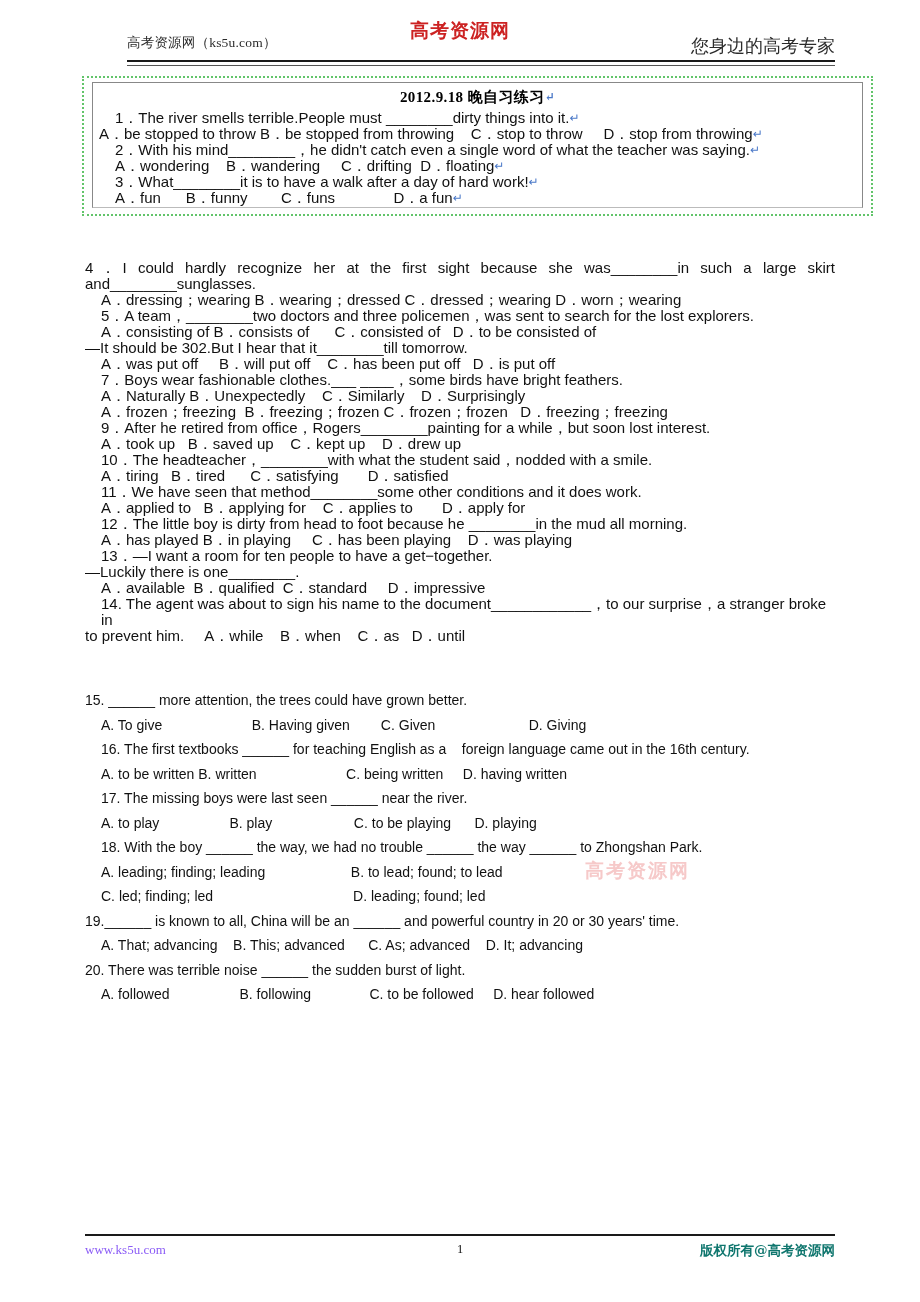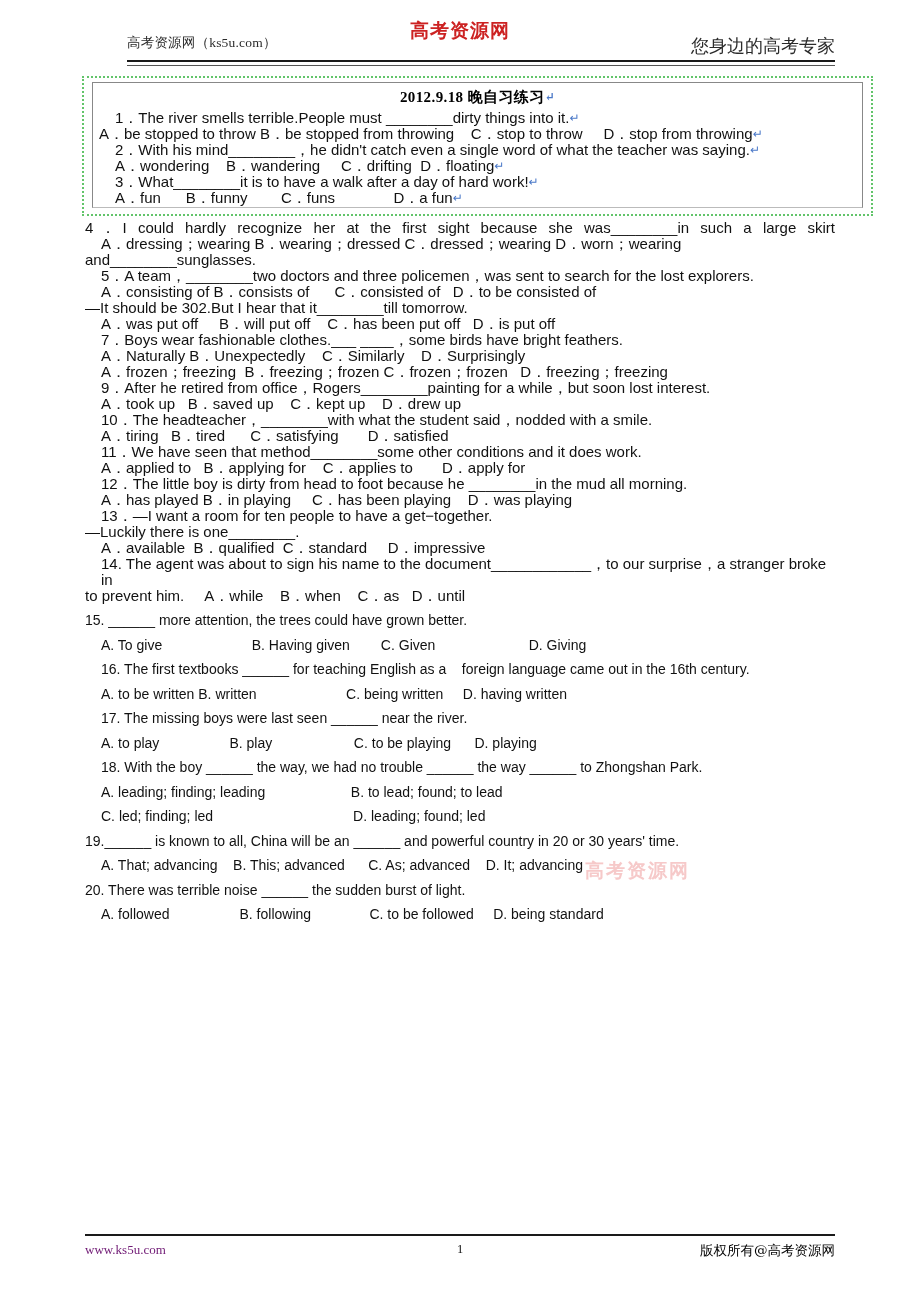"4．I could hardly recognize her" .qwrap { margin-top: none -> 40px }
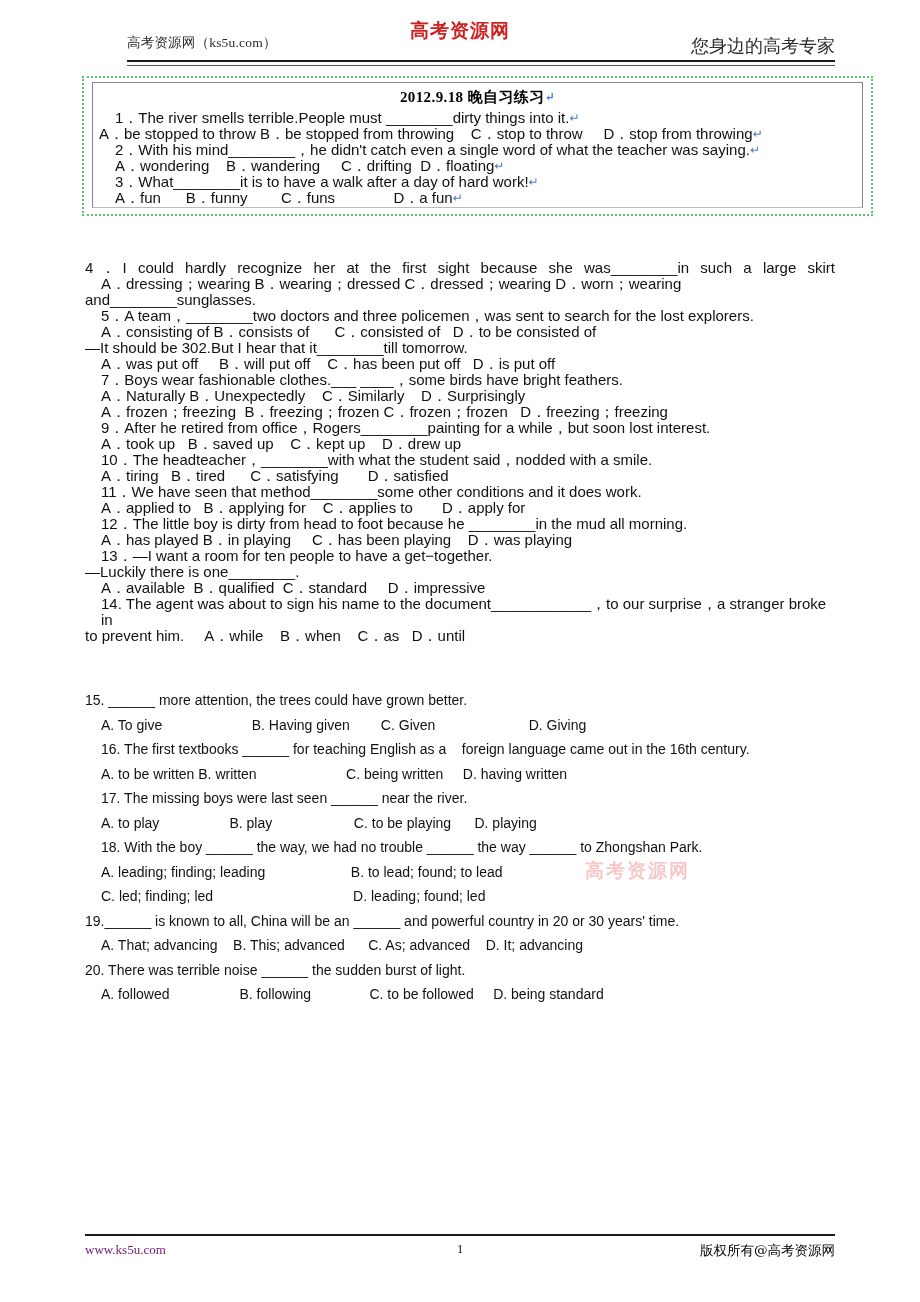"A．dressing；wearing B．wearing；dressed" div.ln { order: before "and________sunglasses." -> after "and________sunglasses." }
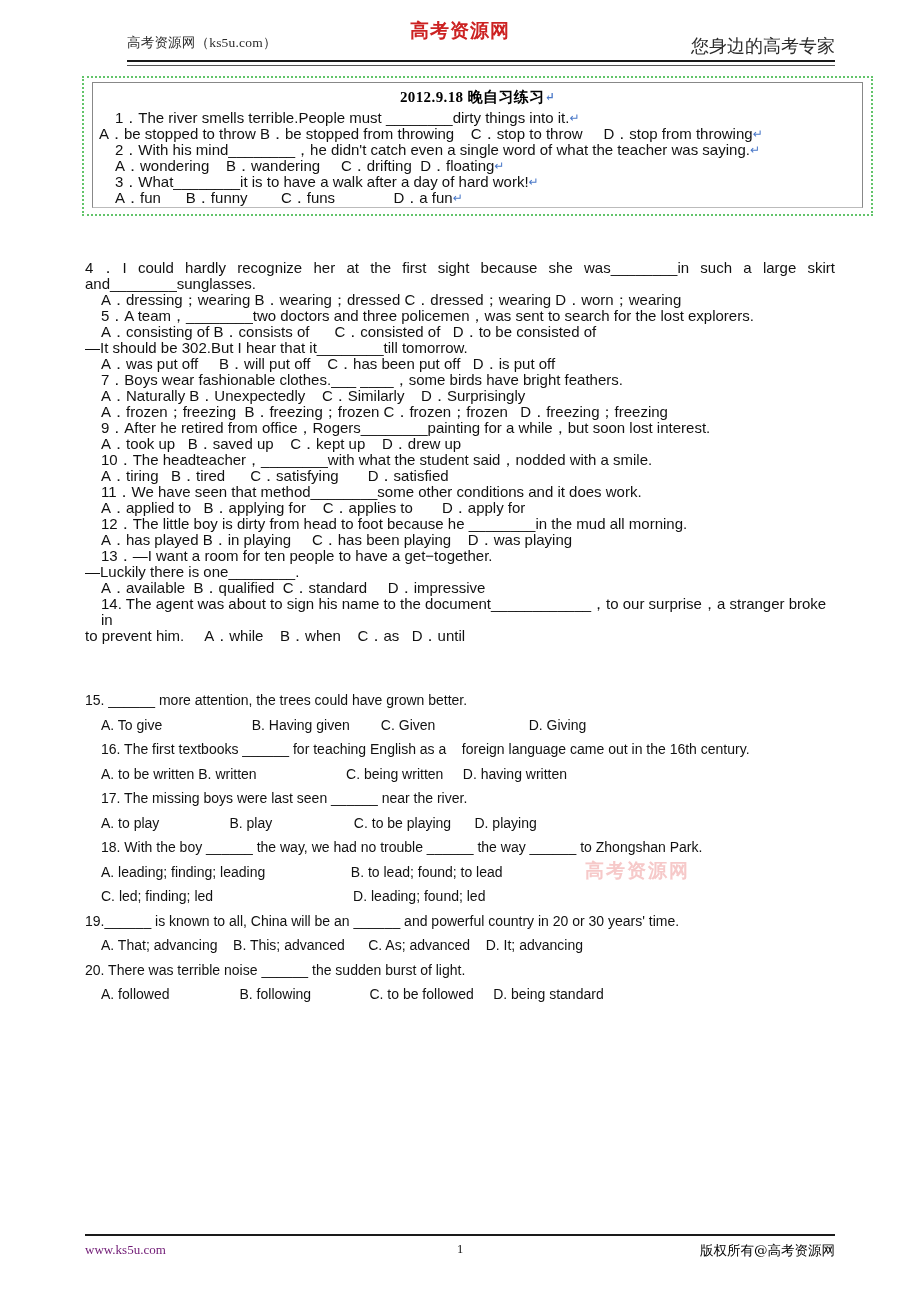"A. followed B. following C." div.ln { text: being standard -> hear followed }
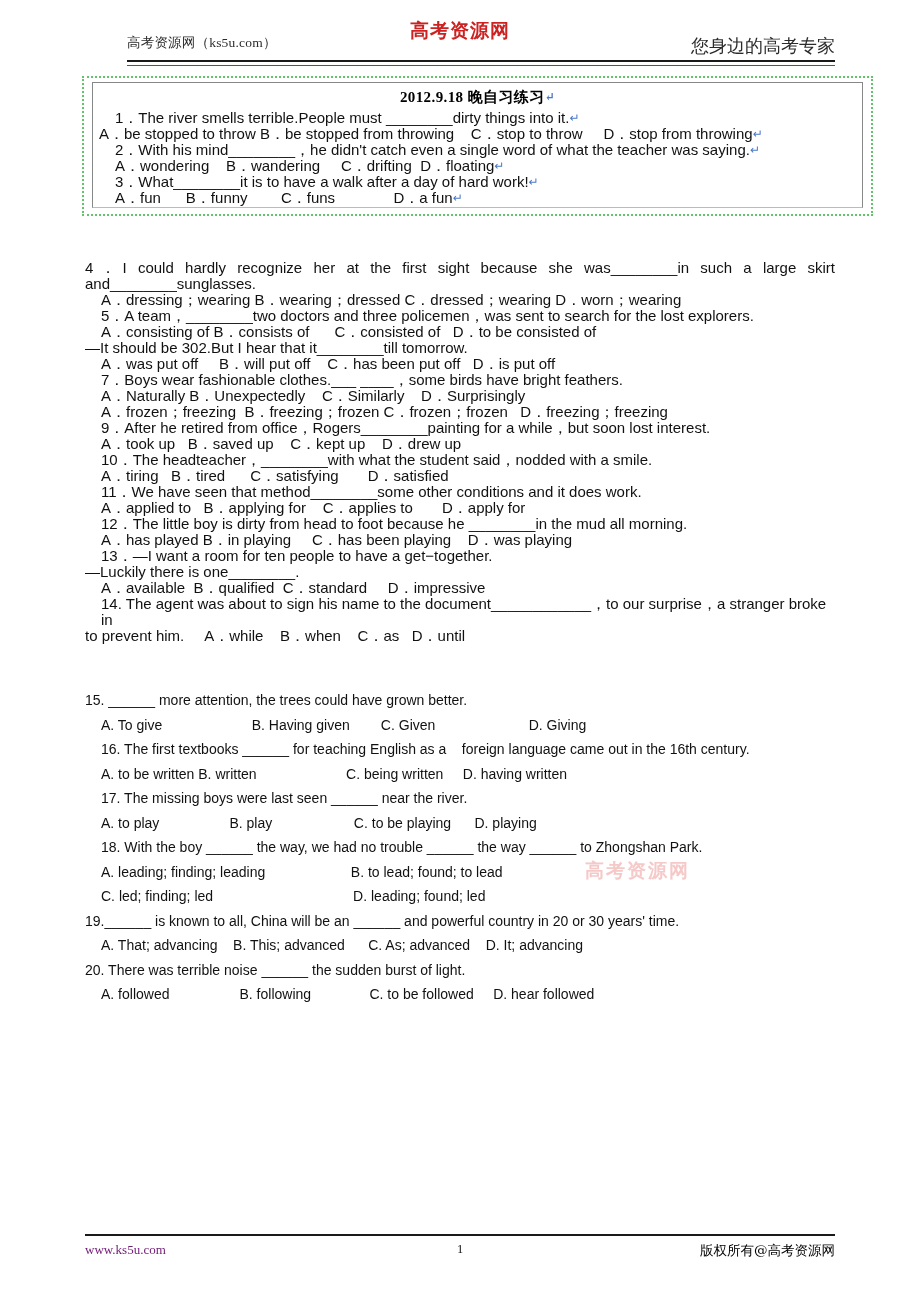"www.ks5u.com" .ftr-left { color: #701a75 -> #8b5cf6 }
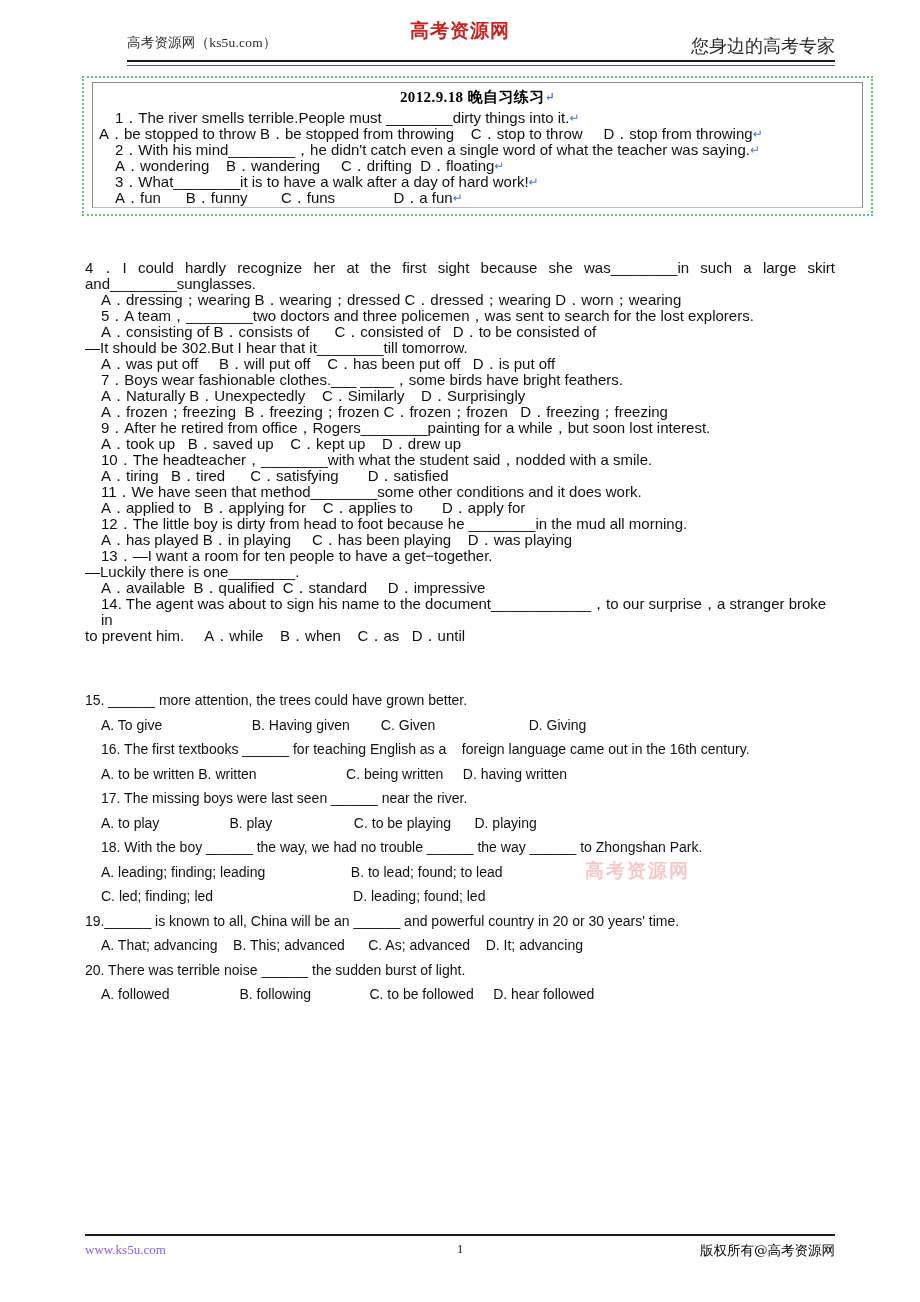"版权所有@高考资源网" .ftr-right { color: #000000 -> #0f766e; font-weight: none -> bold }
